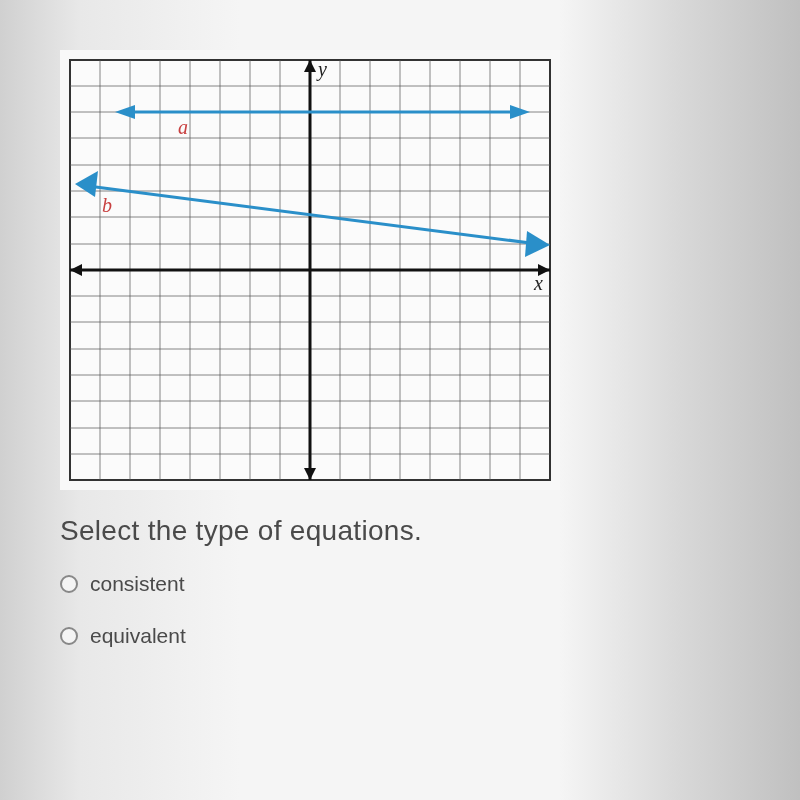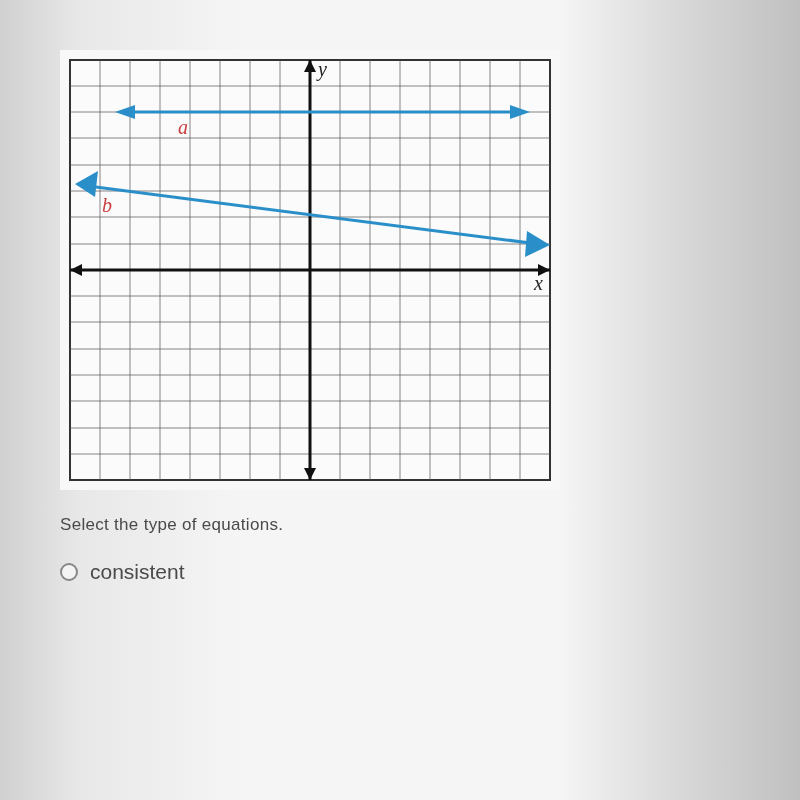"Select the type of equations." .question-text { font-size: 17px -> 28px }
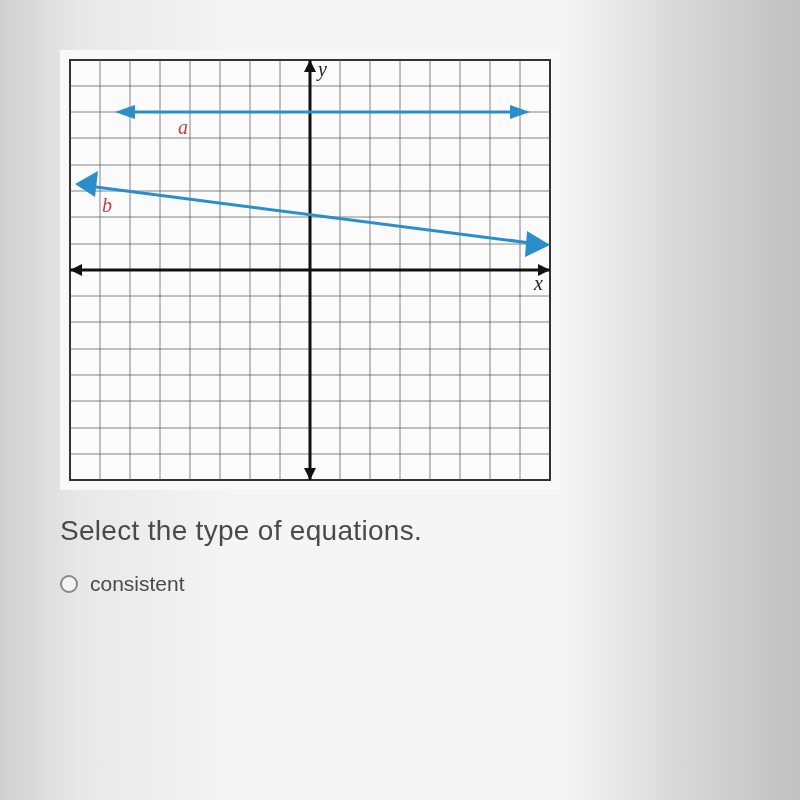"equivalent" div.option-row { html: none -> <div> <div></div> <span>equivalent</span> </div> }
